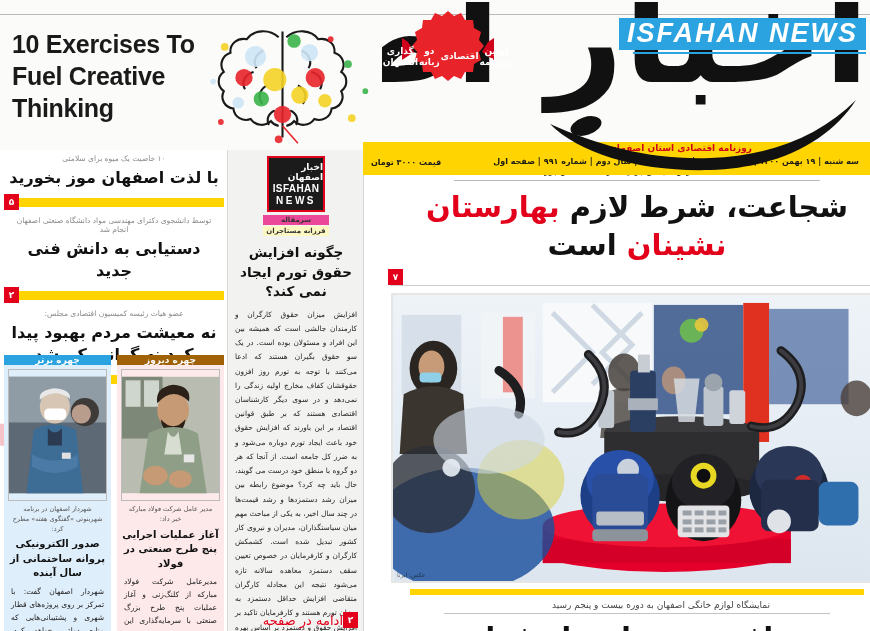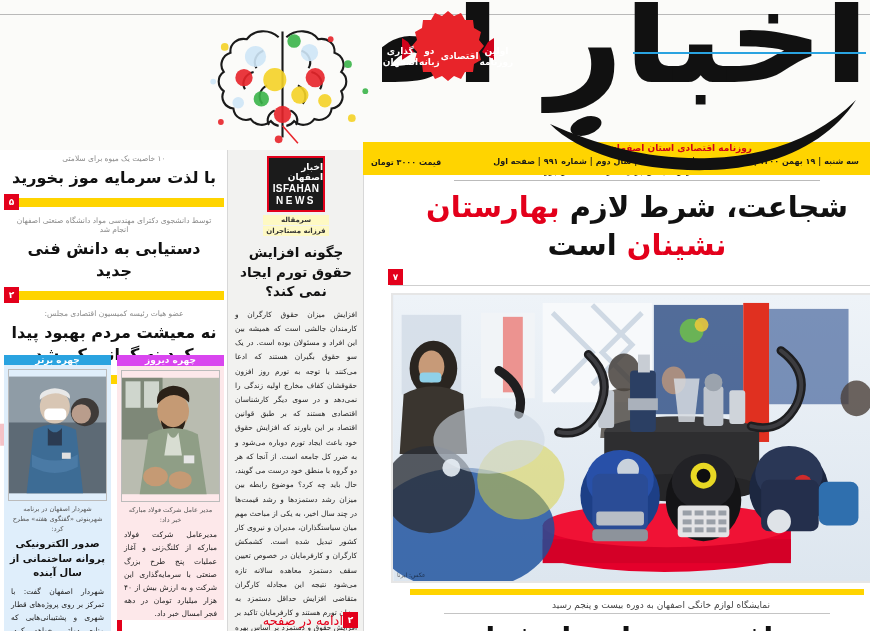"10 Exercises To Fuel Creative" div.promo-title { html: none -> <div>10 Exercises To Fuel Creative Thinking</div> }
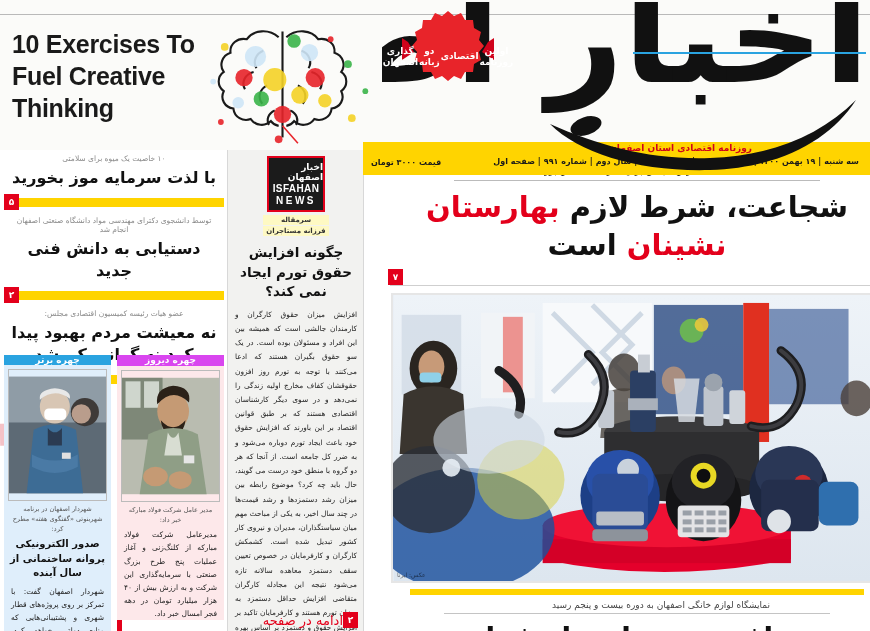"ISFAHAN NEWS" div.isfahan-news-band { html: none -> <div> <span>ISFAHAN NEWS</span> </div> }
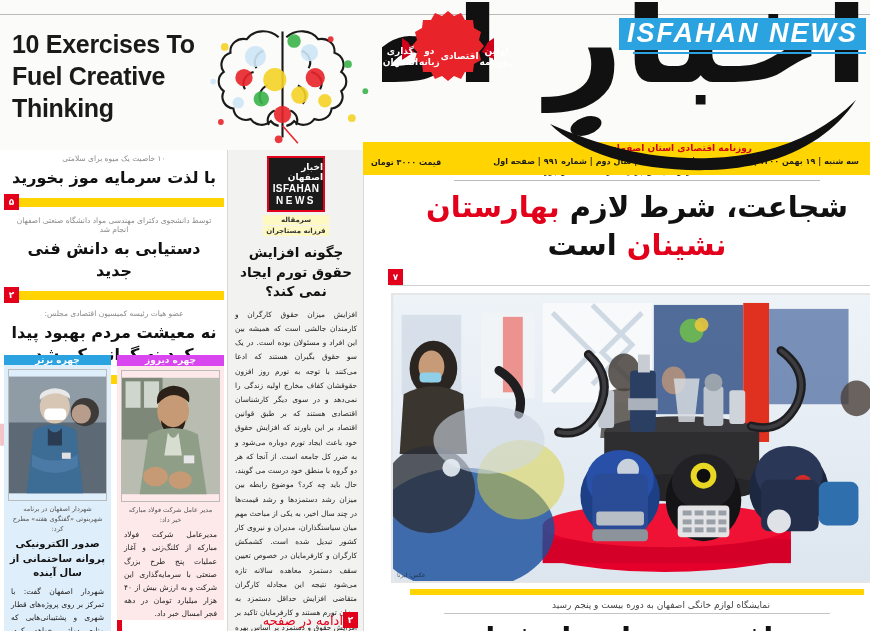"با لذت سرمایه موز بخورید" div.teaser-title { text: سرمایه -> اصفهان }
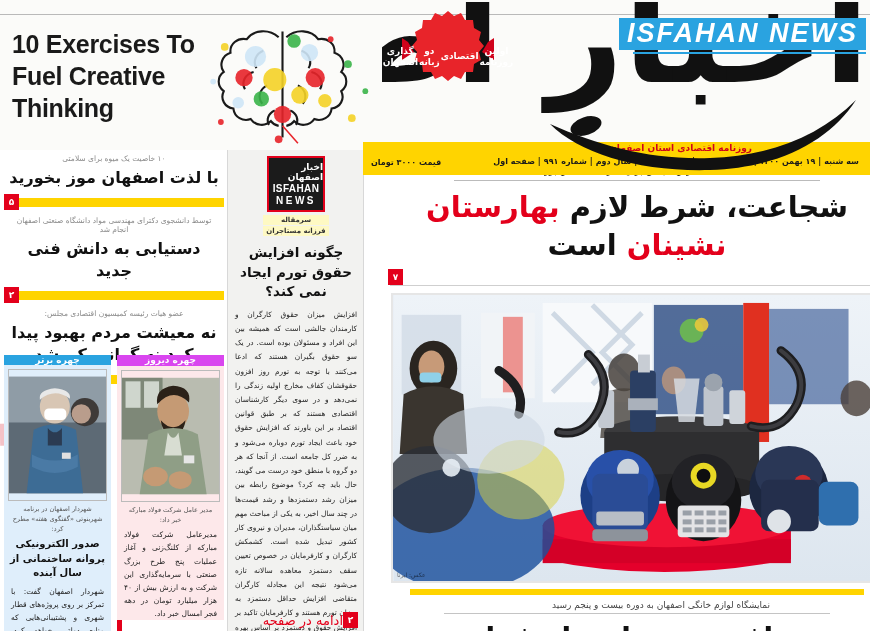"سرمقاله" .mid-meta .lbl { background: #fef9c3 -> #ec4899 }
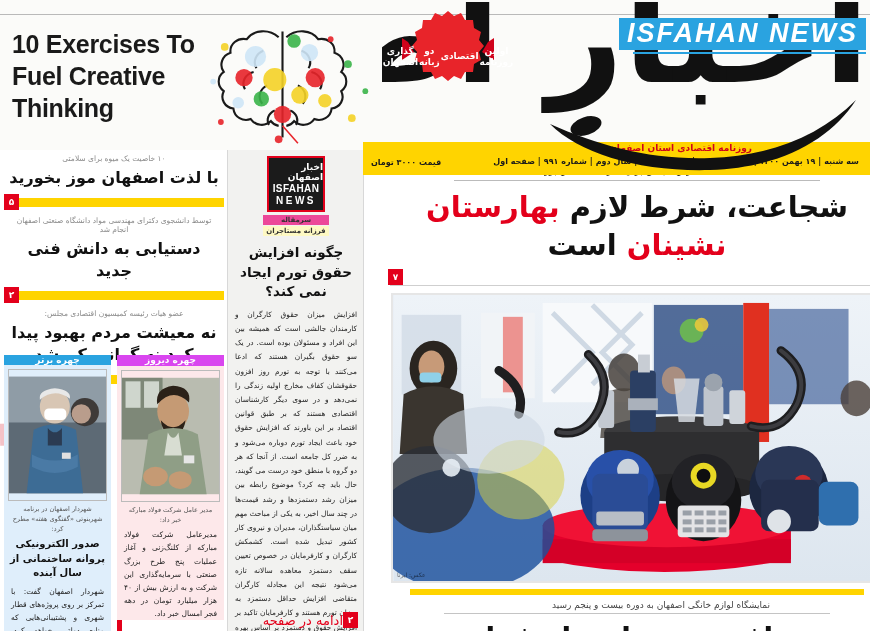"چهره دیروز" .pcard-head.red { background: #d946ef -> #a16207 }
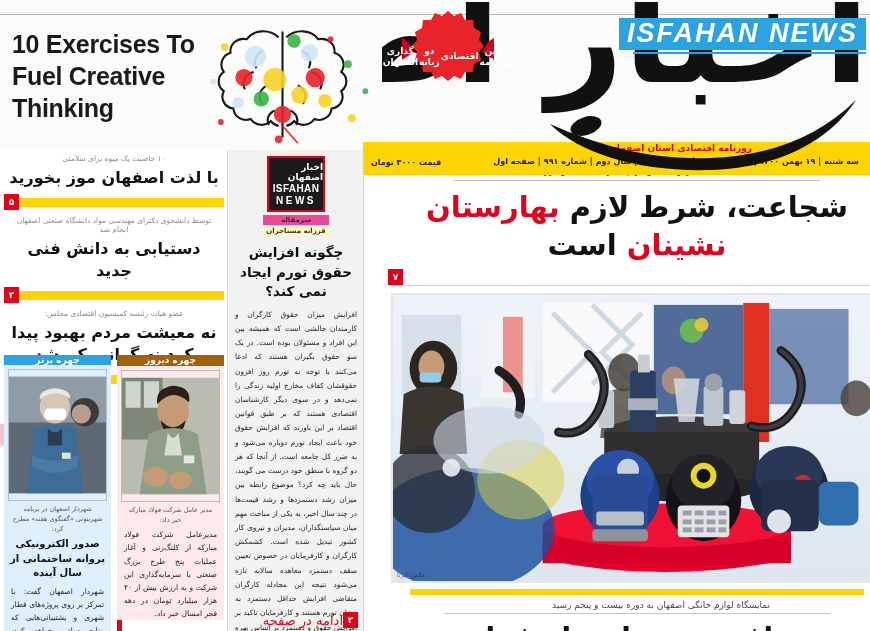"آغاز عملیات اجرایی پنج طرح" div.pcard-title { html: none -> <div>آغاز عملیات اجرایی پنج طرح صنعتی در فولاد</div> }
